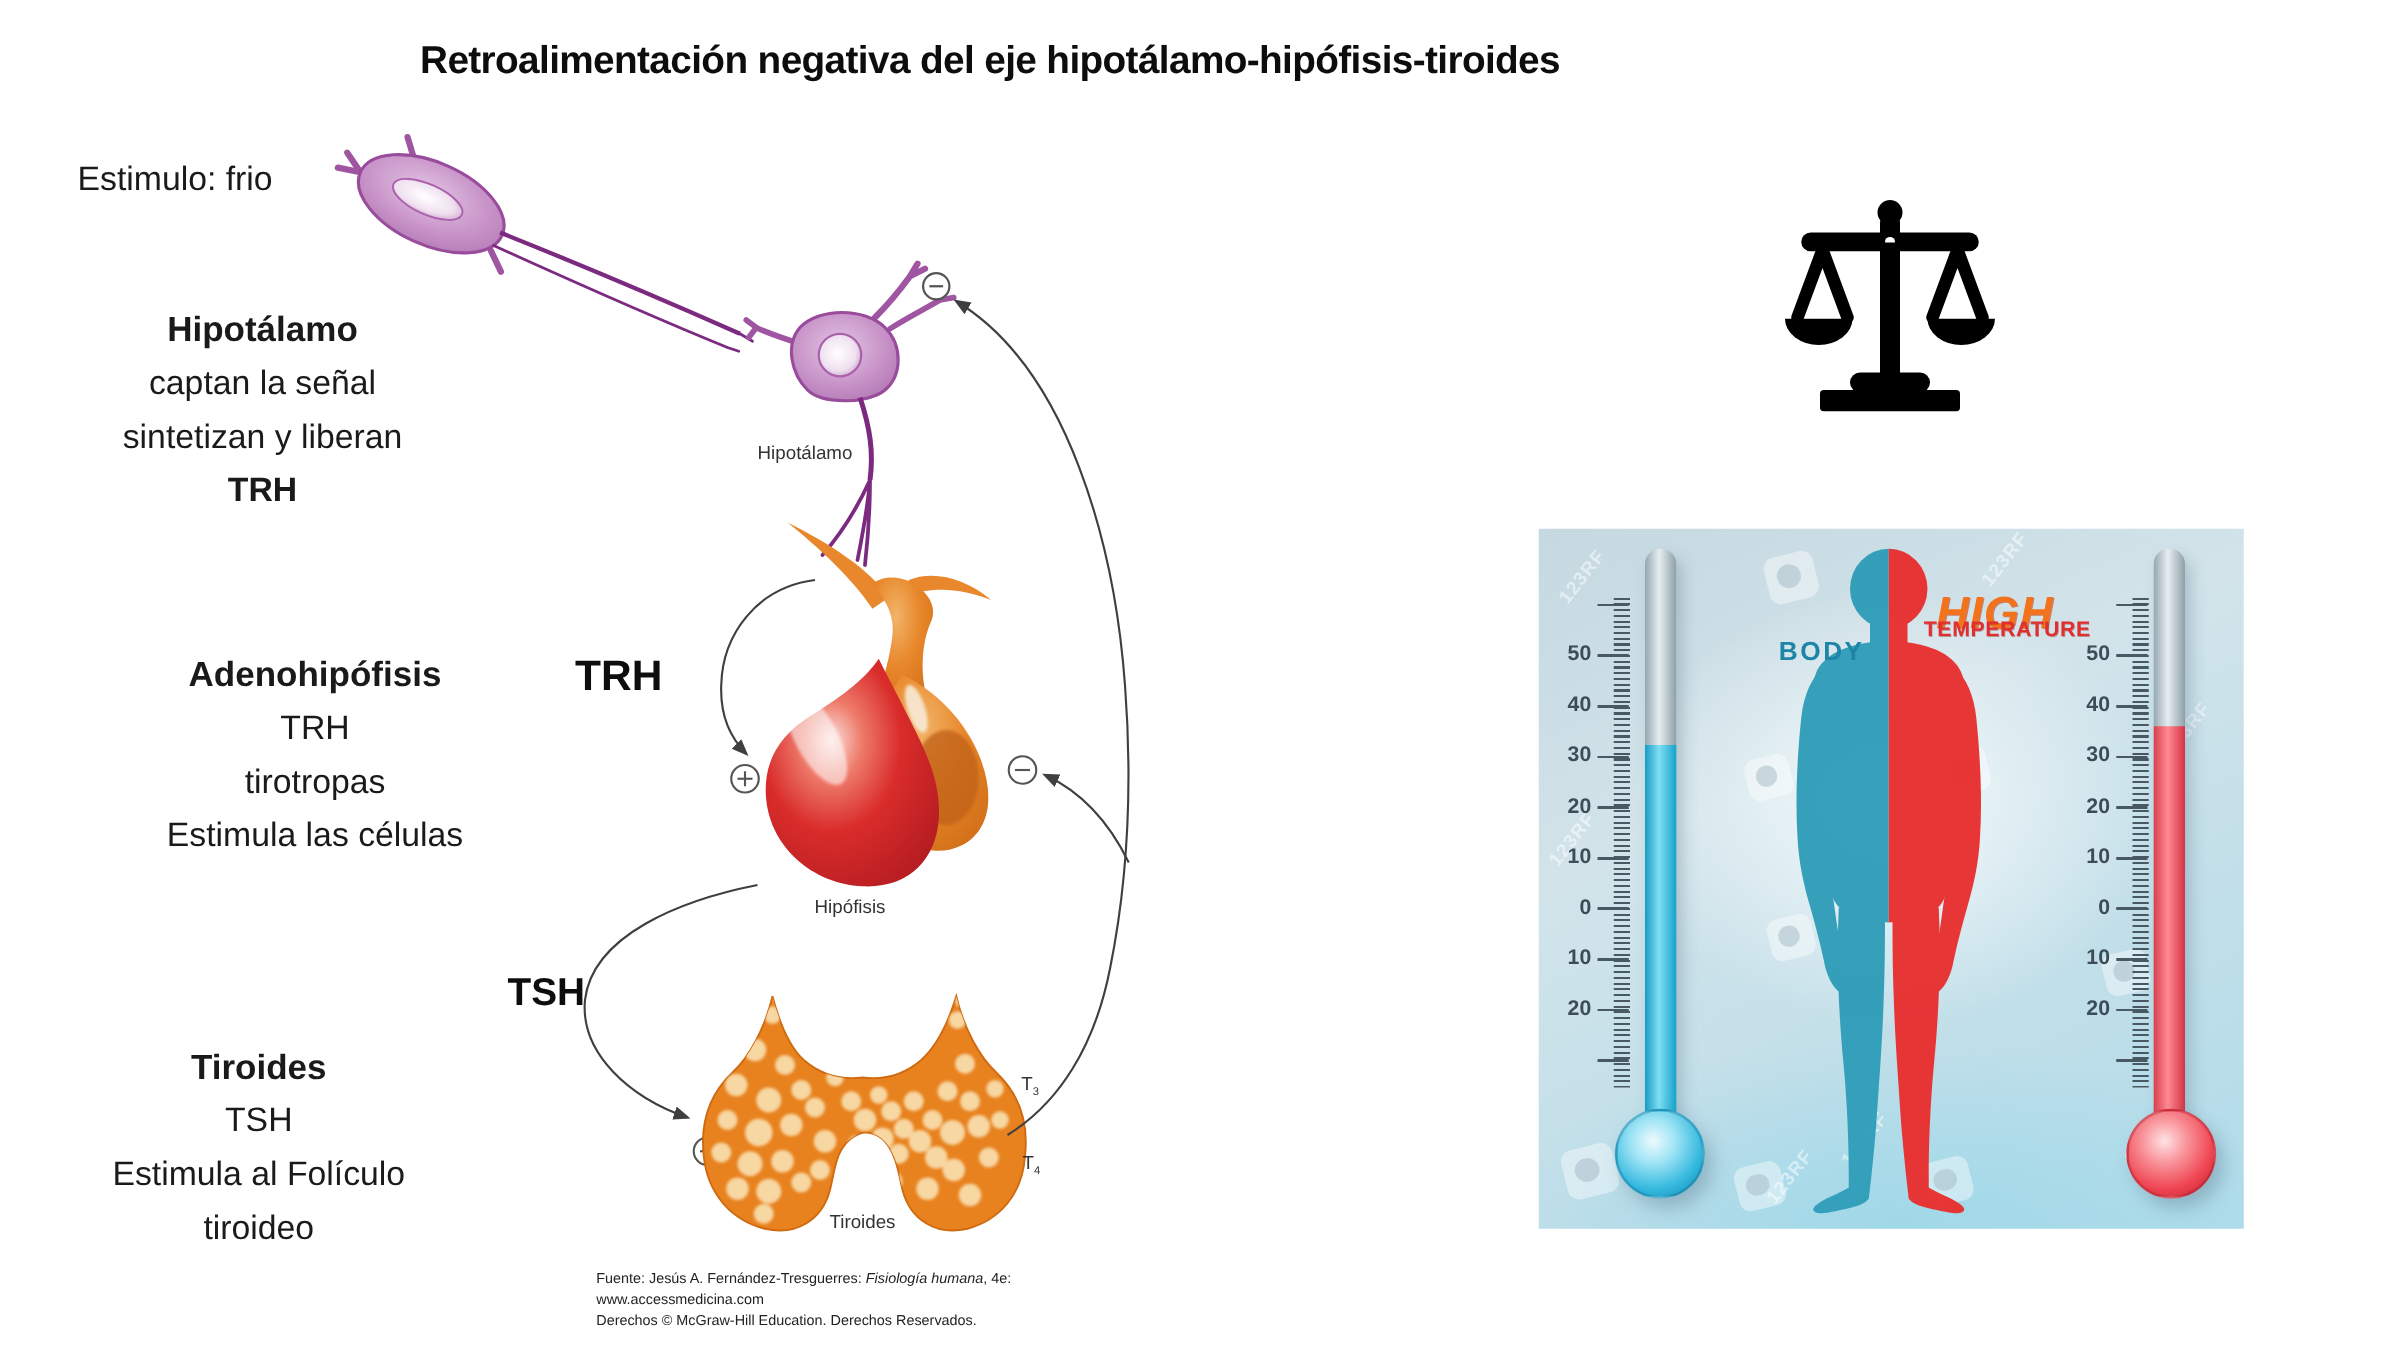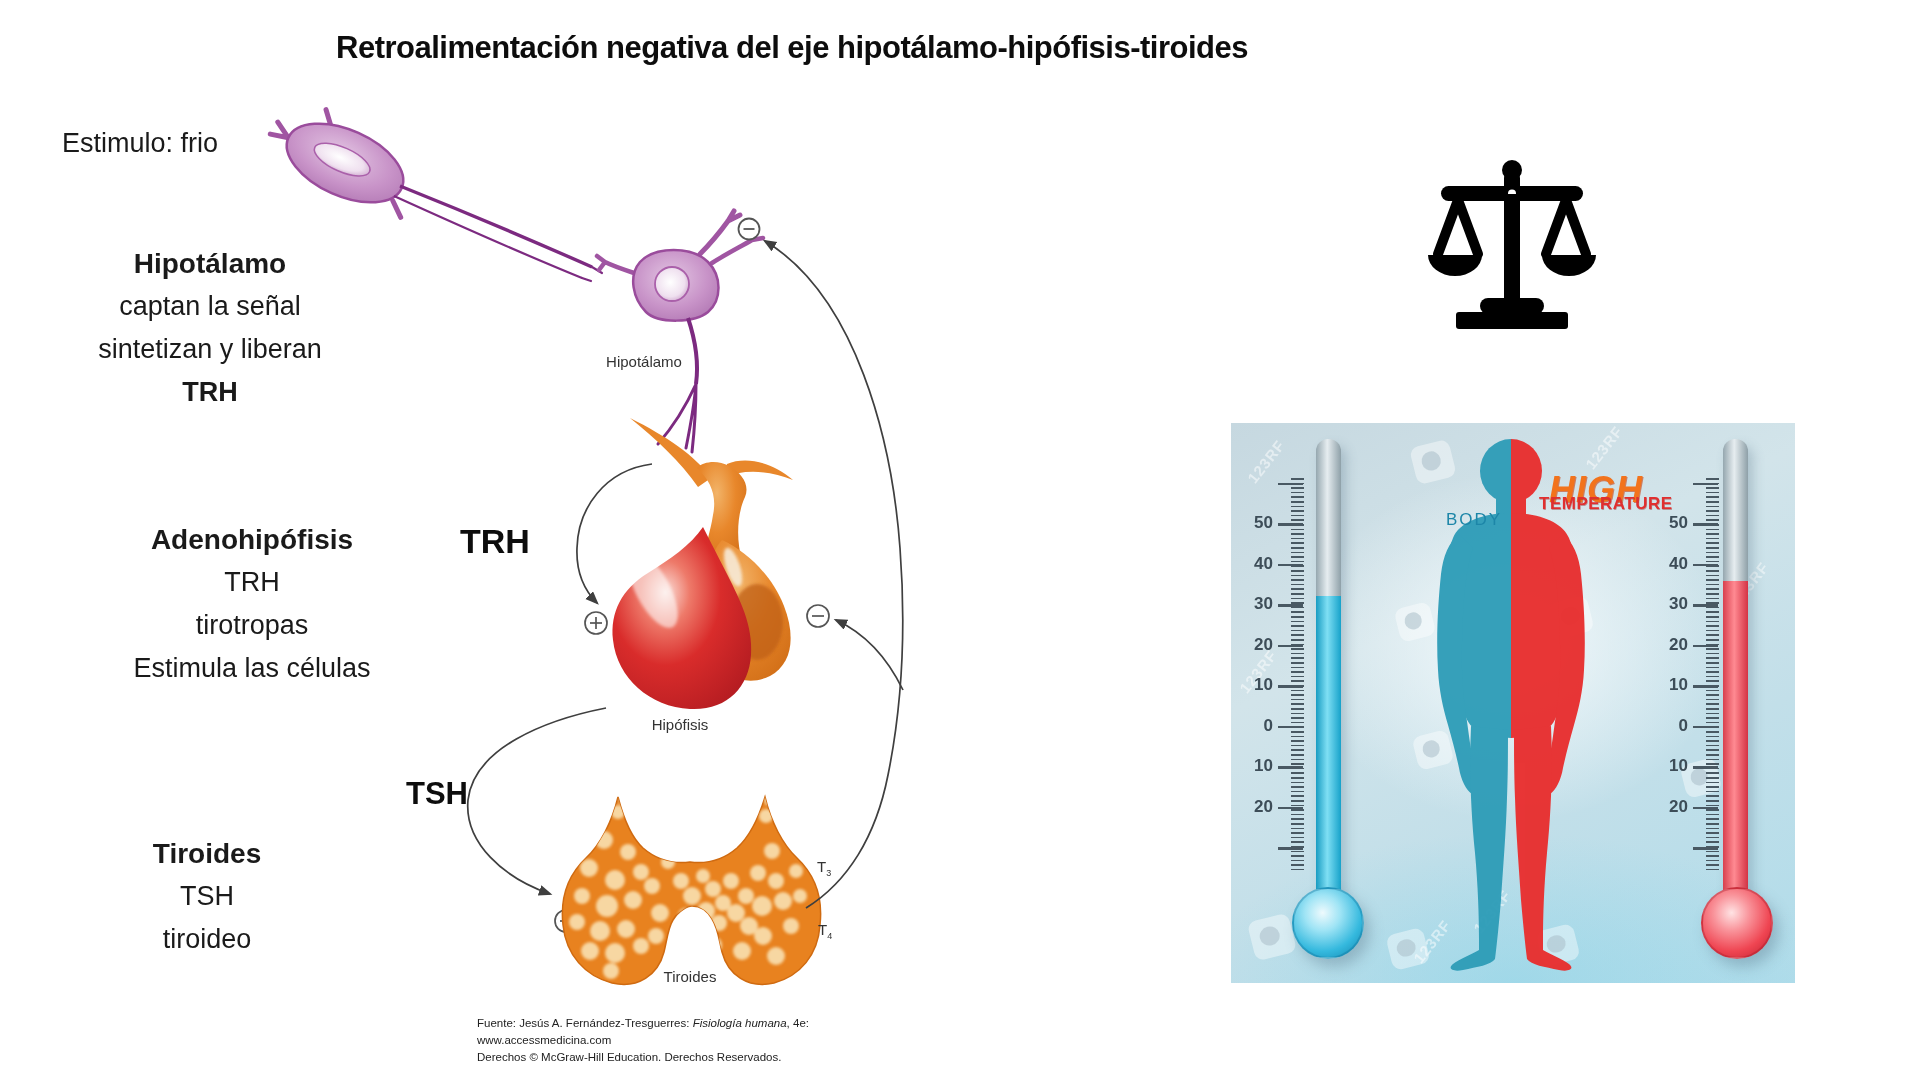"BODY" .bodyword { font-size: 17px -> 21px; font-weight: normal -> bold; margin-left: 23px -> none }
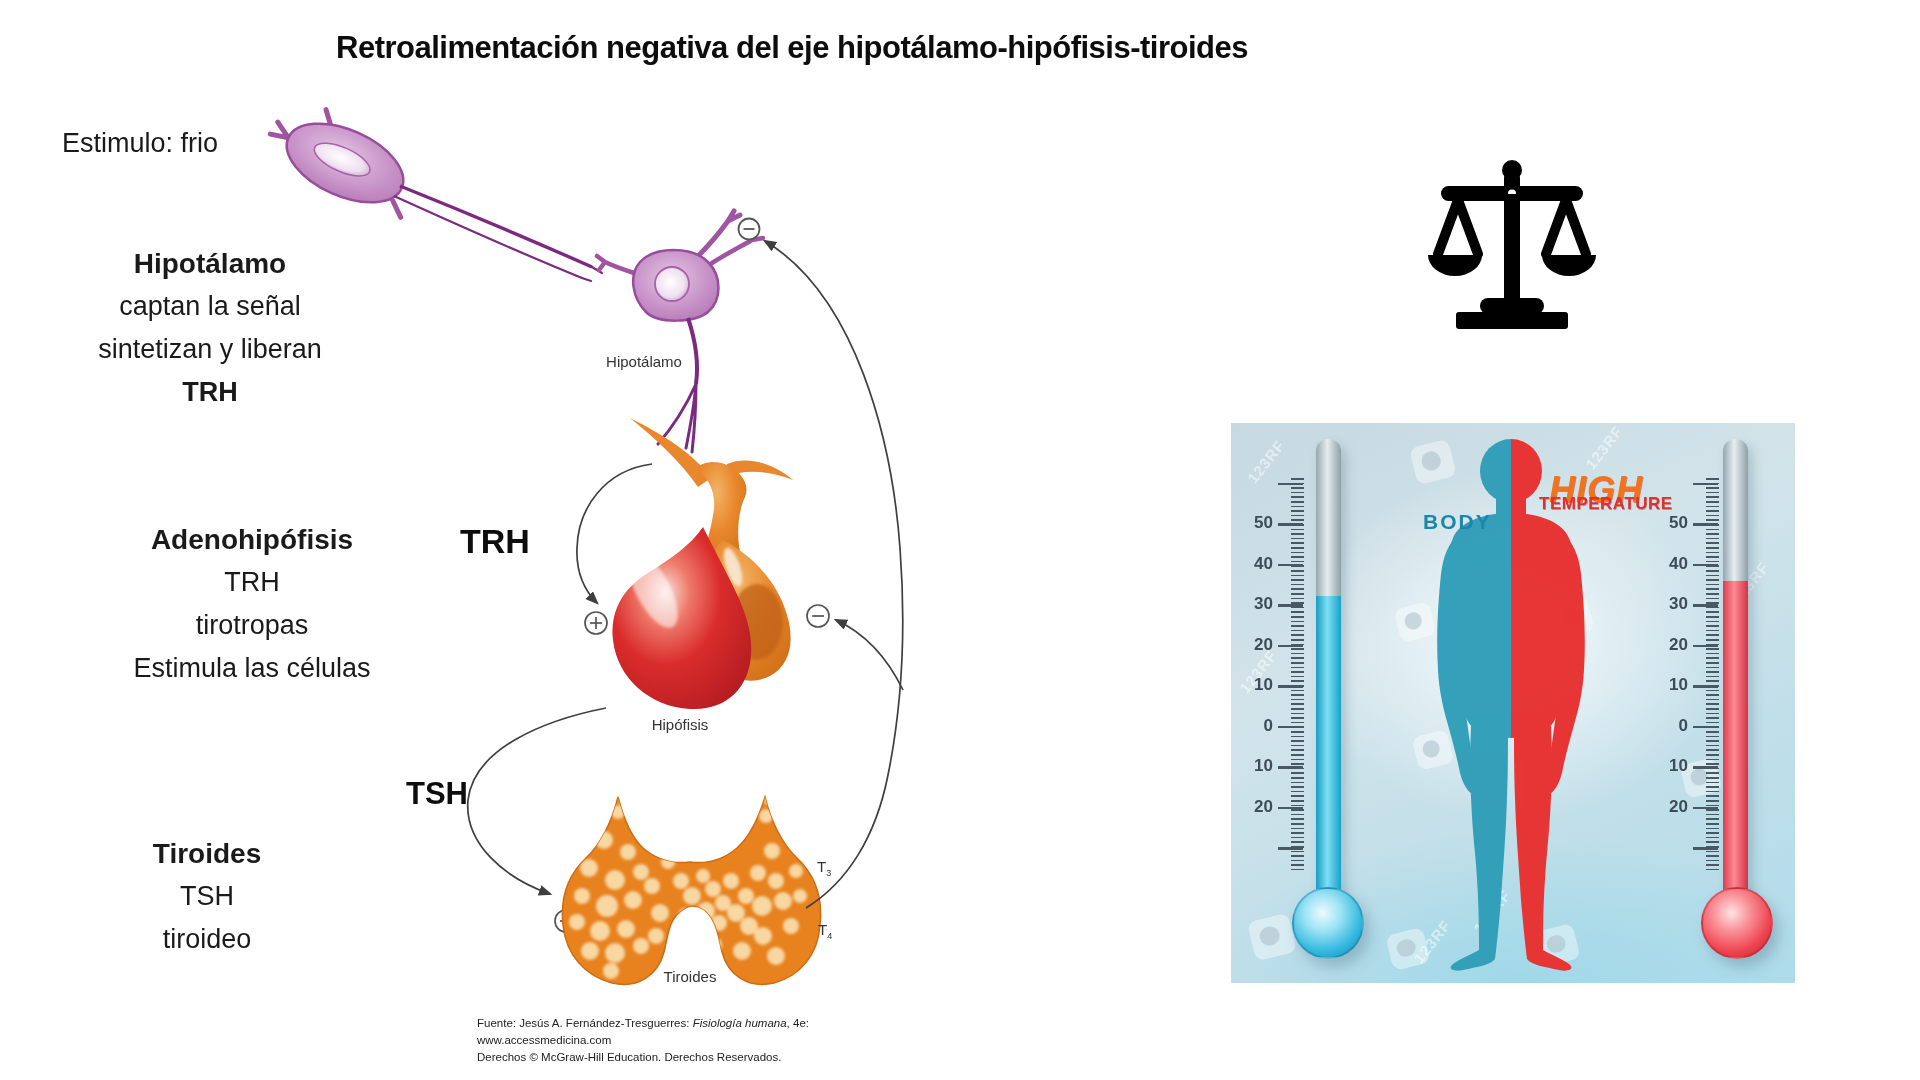"Estimula al Folículo" div { html: none -> <div>Estimula al Folículo</div> }
